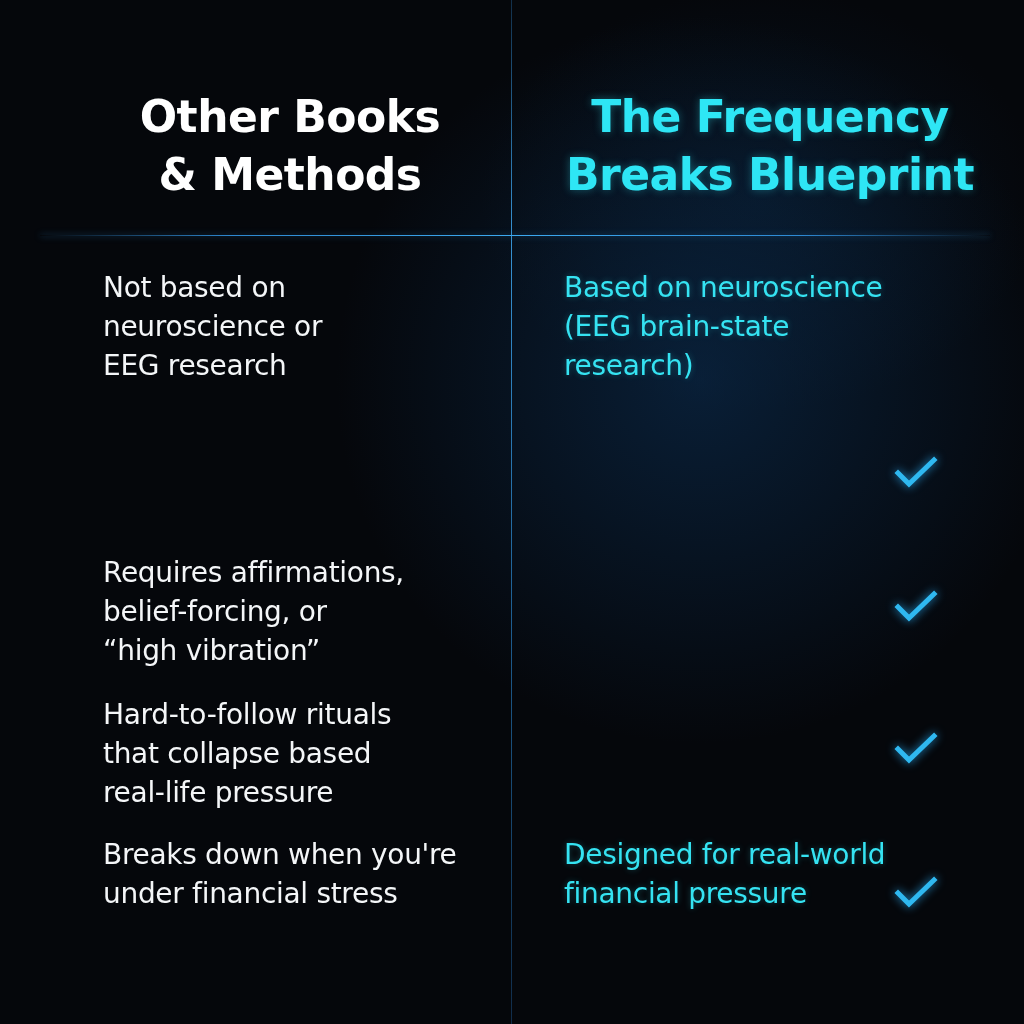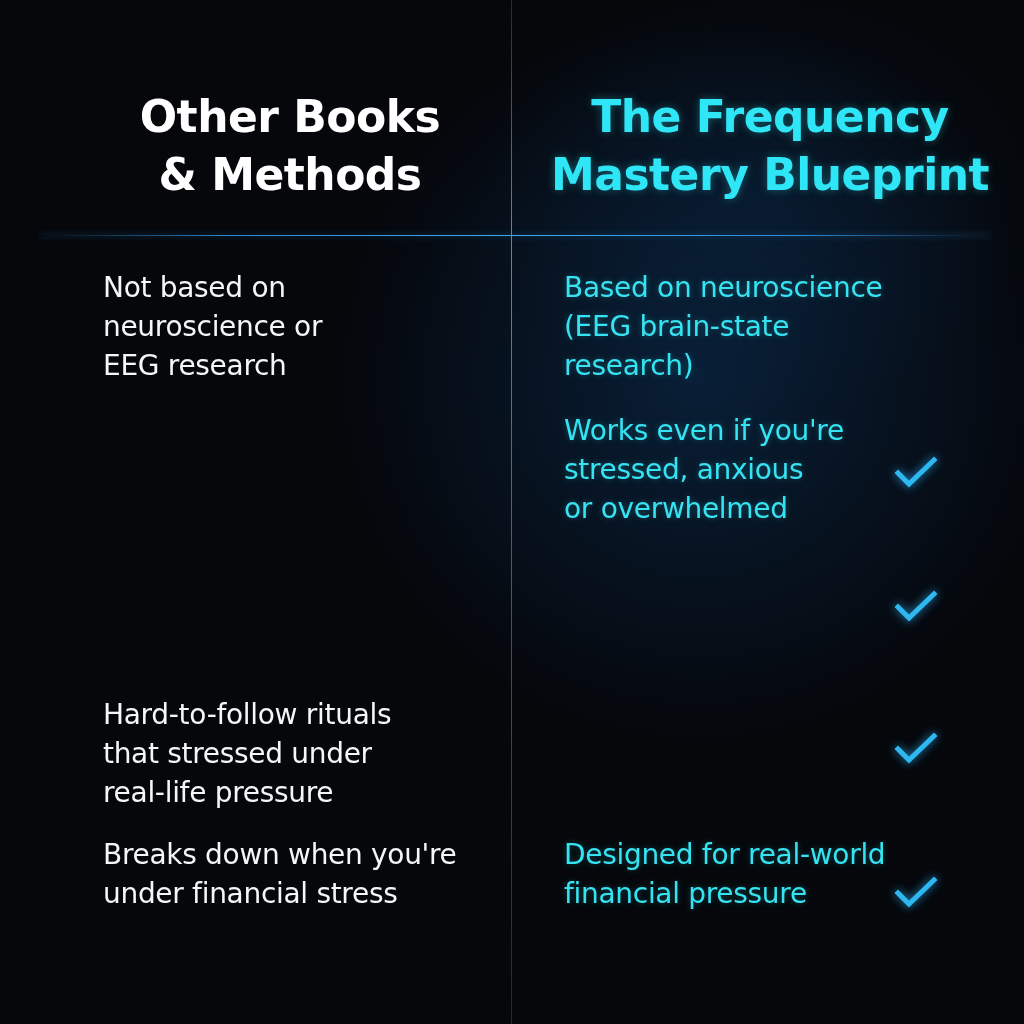"The Frequency" div.heading { text: Mastery -> Breaks }
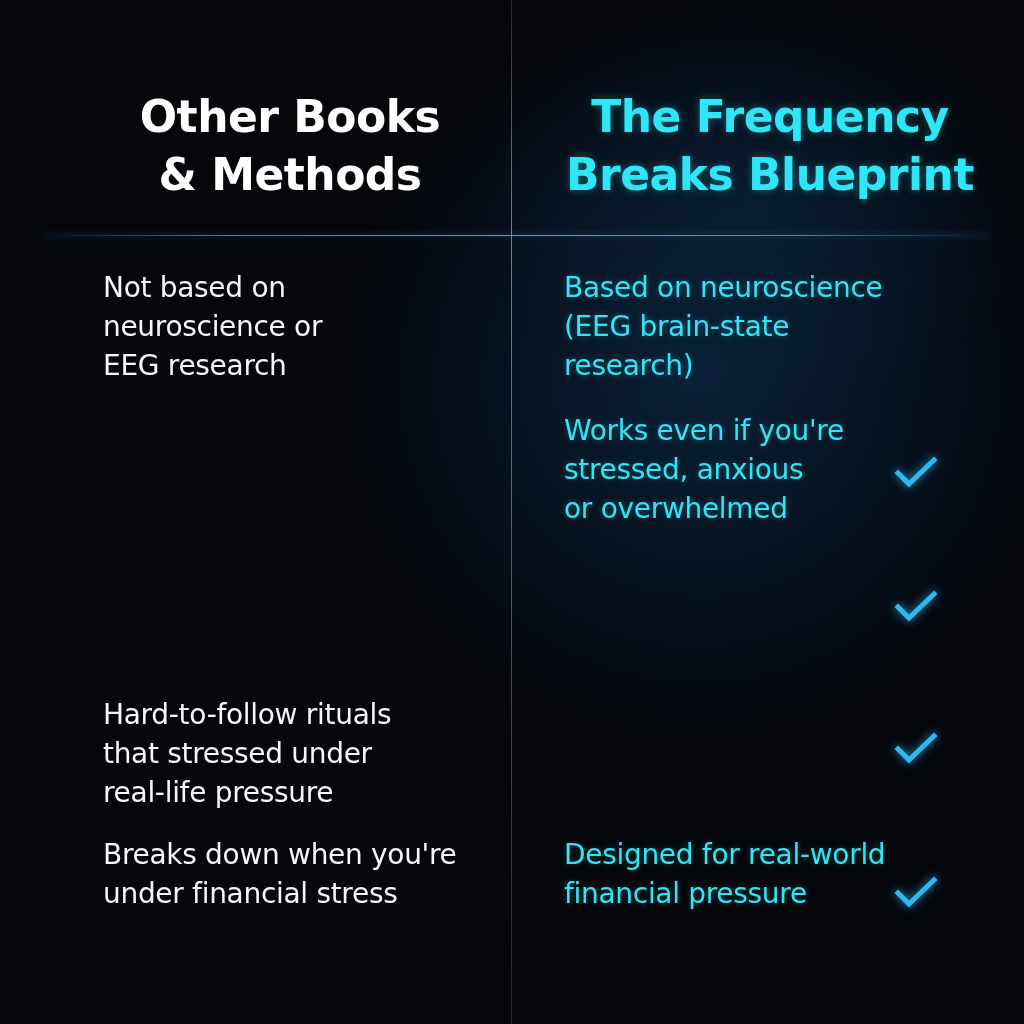"Works even if you're" div.cell { html: <div>Works even if you're stressed, anxious or overwhelmed</div> -> none }
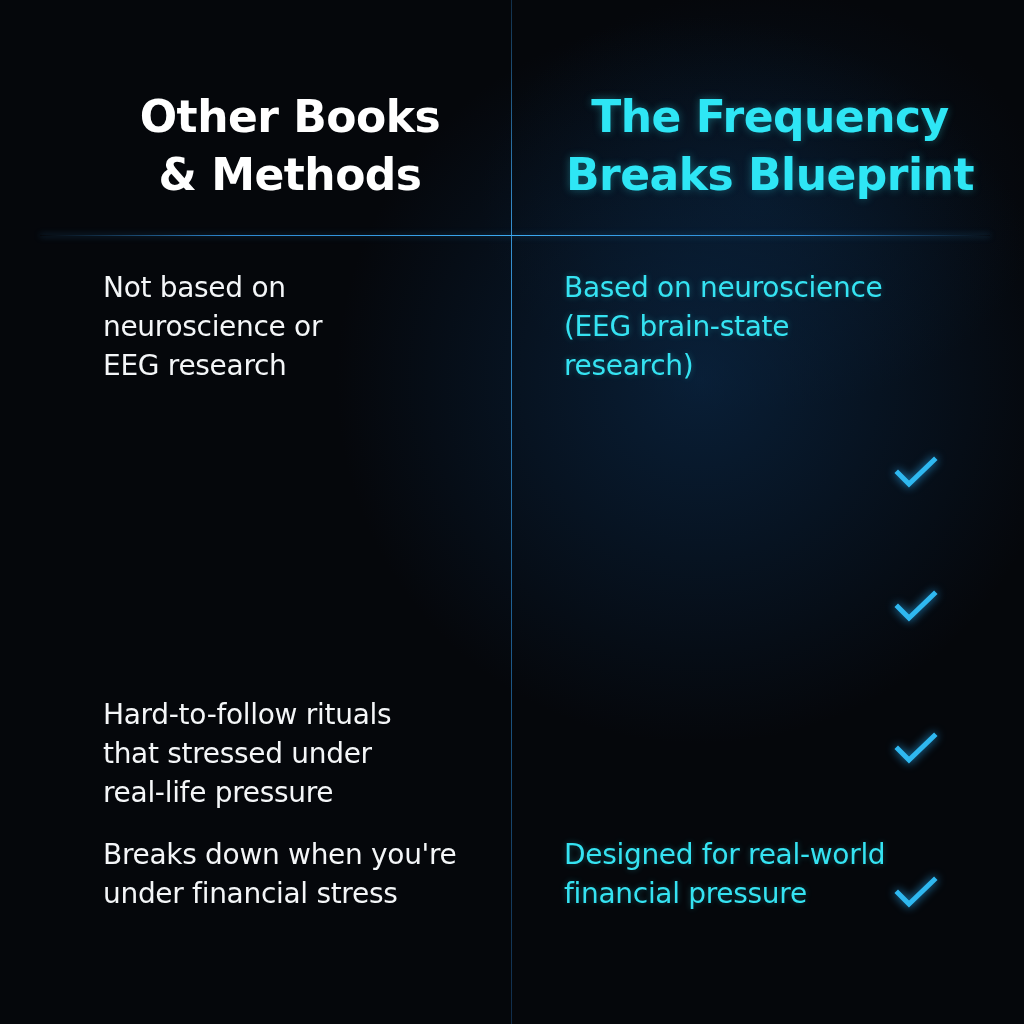"Requires affirmations," div.cell { html: none -> <div>Requires affirmations, belief-forcing, or “high vibration”</div> }
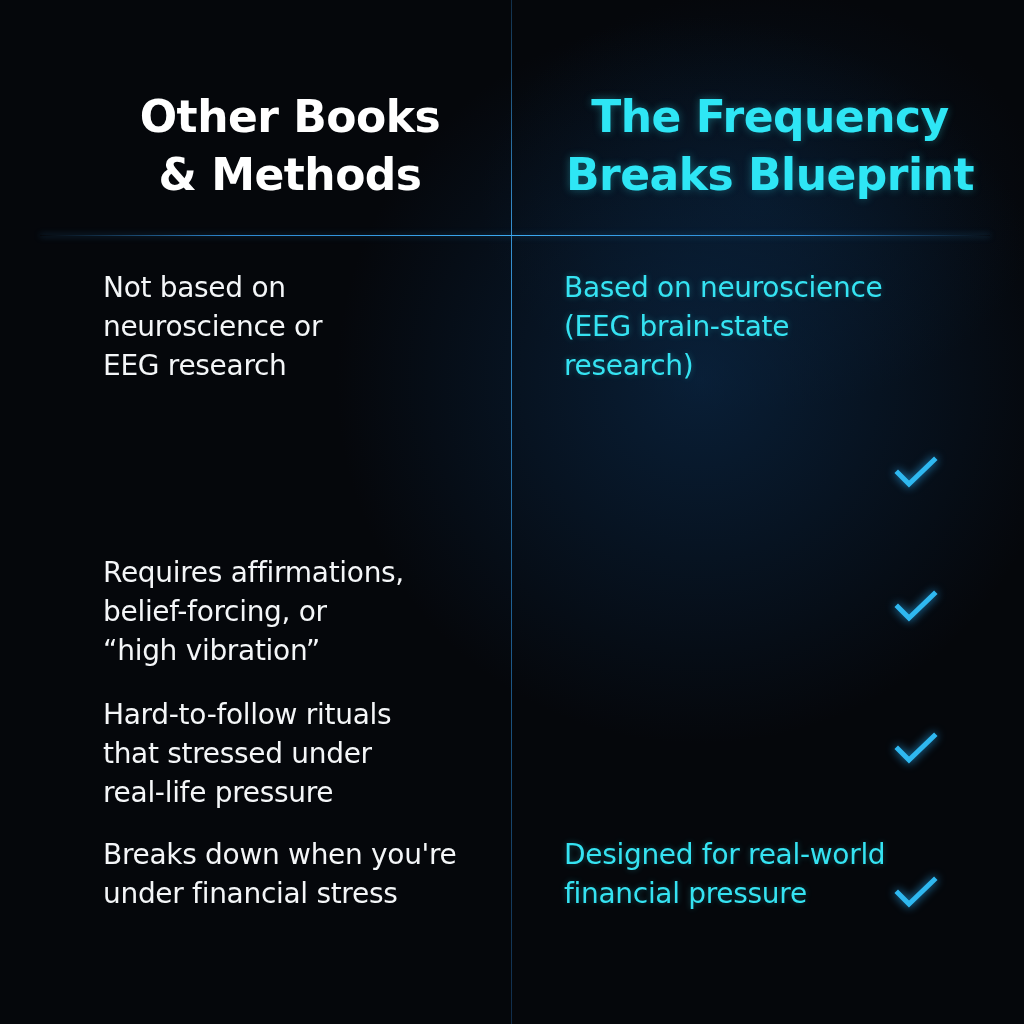"Hard-to-follow rituals" div.cell { text: stressed under -> collapse based }
